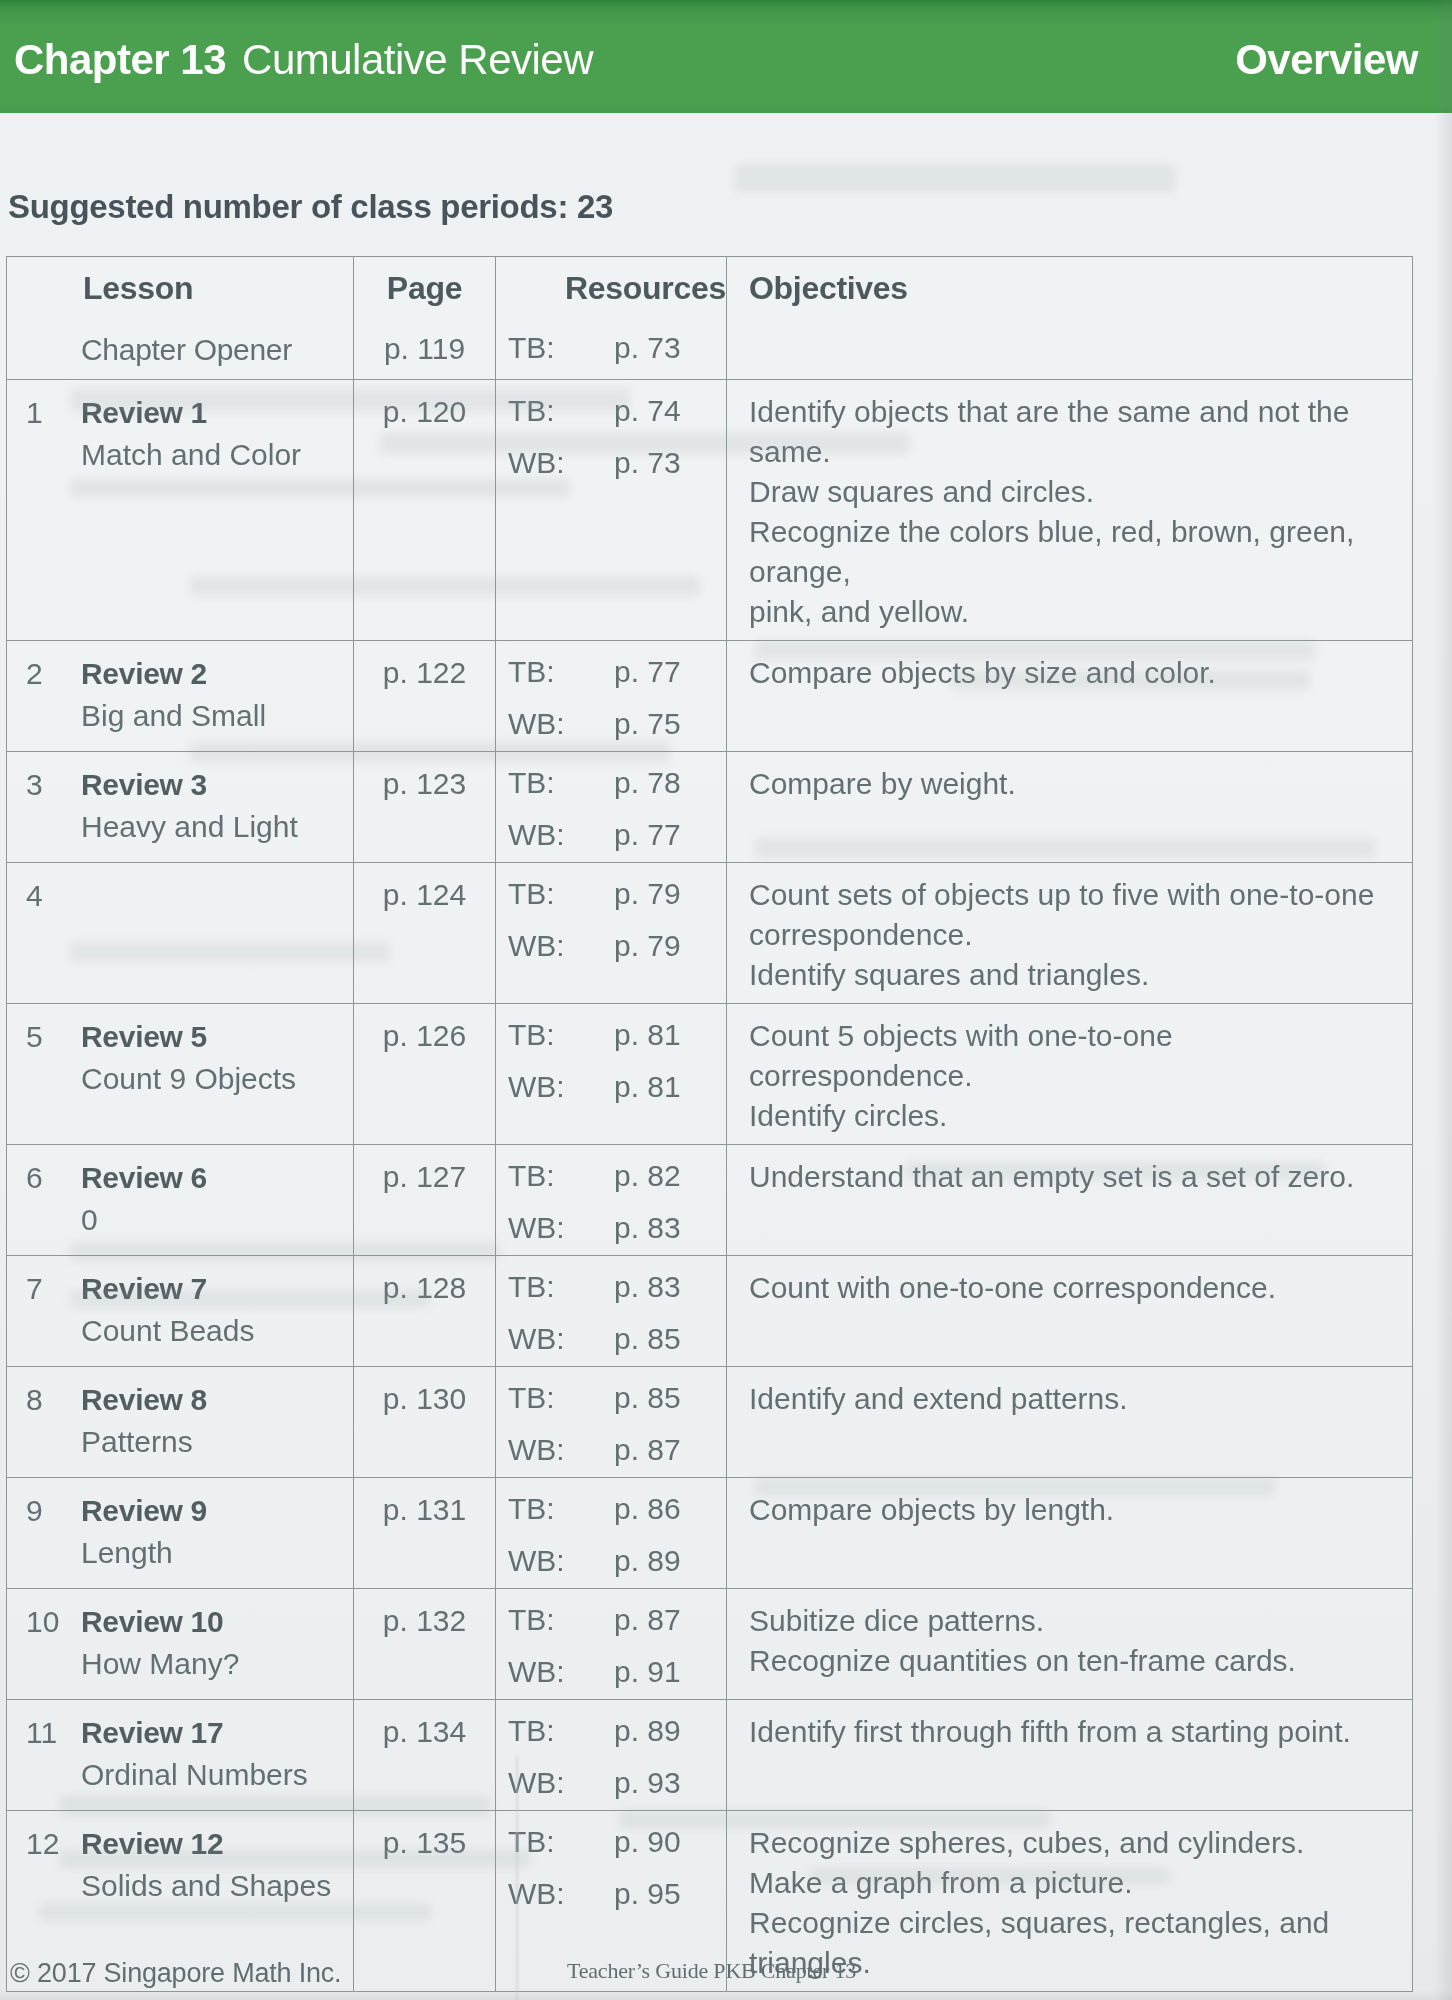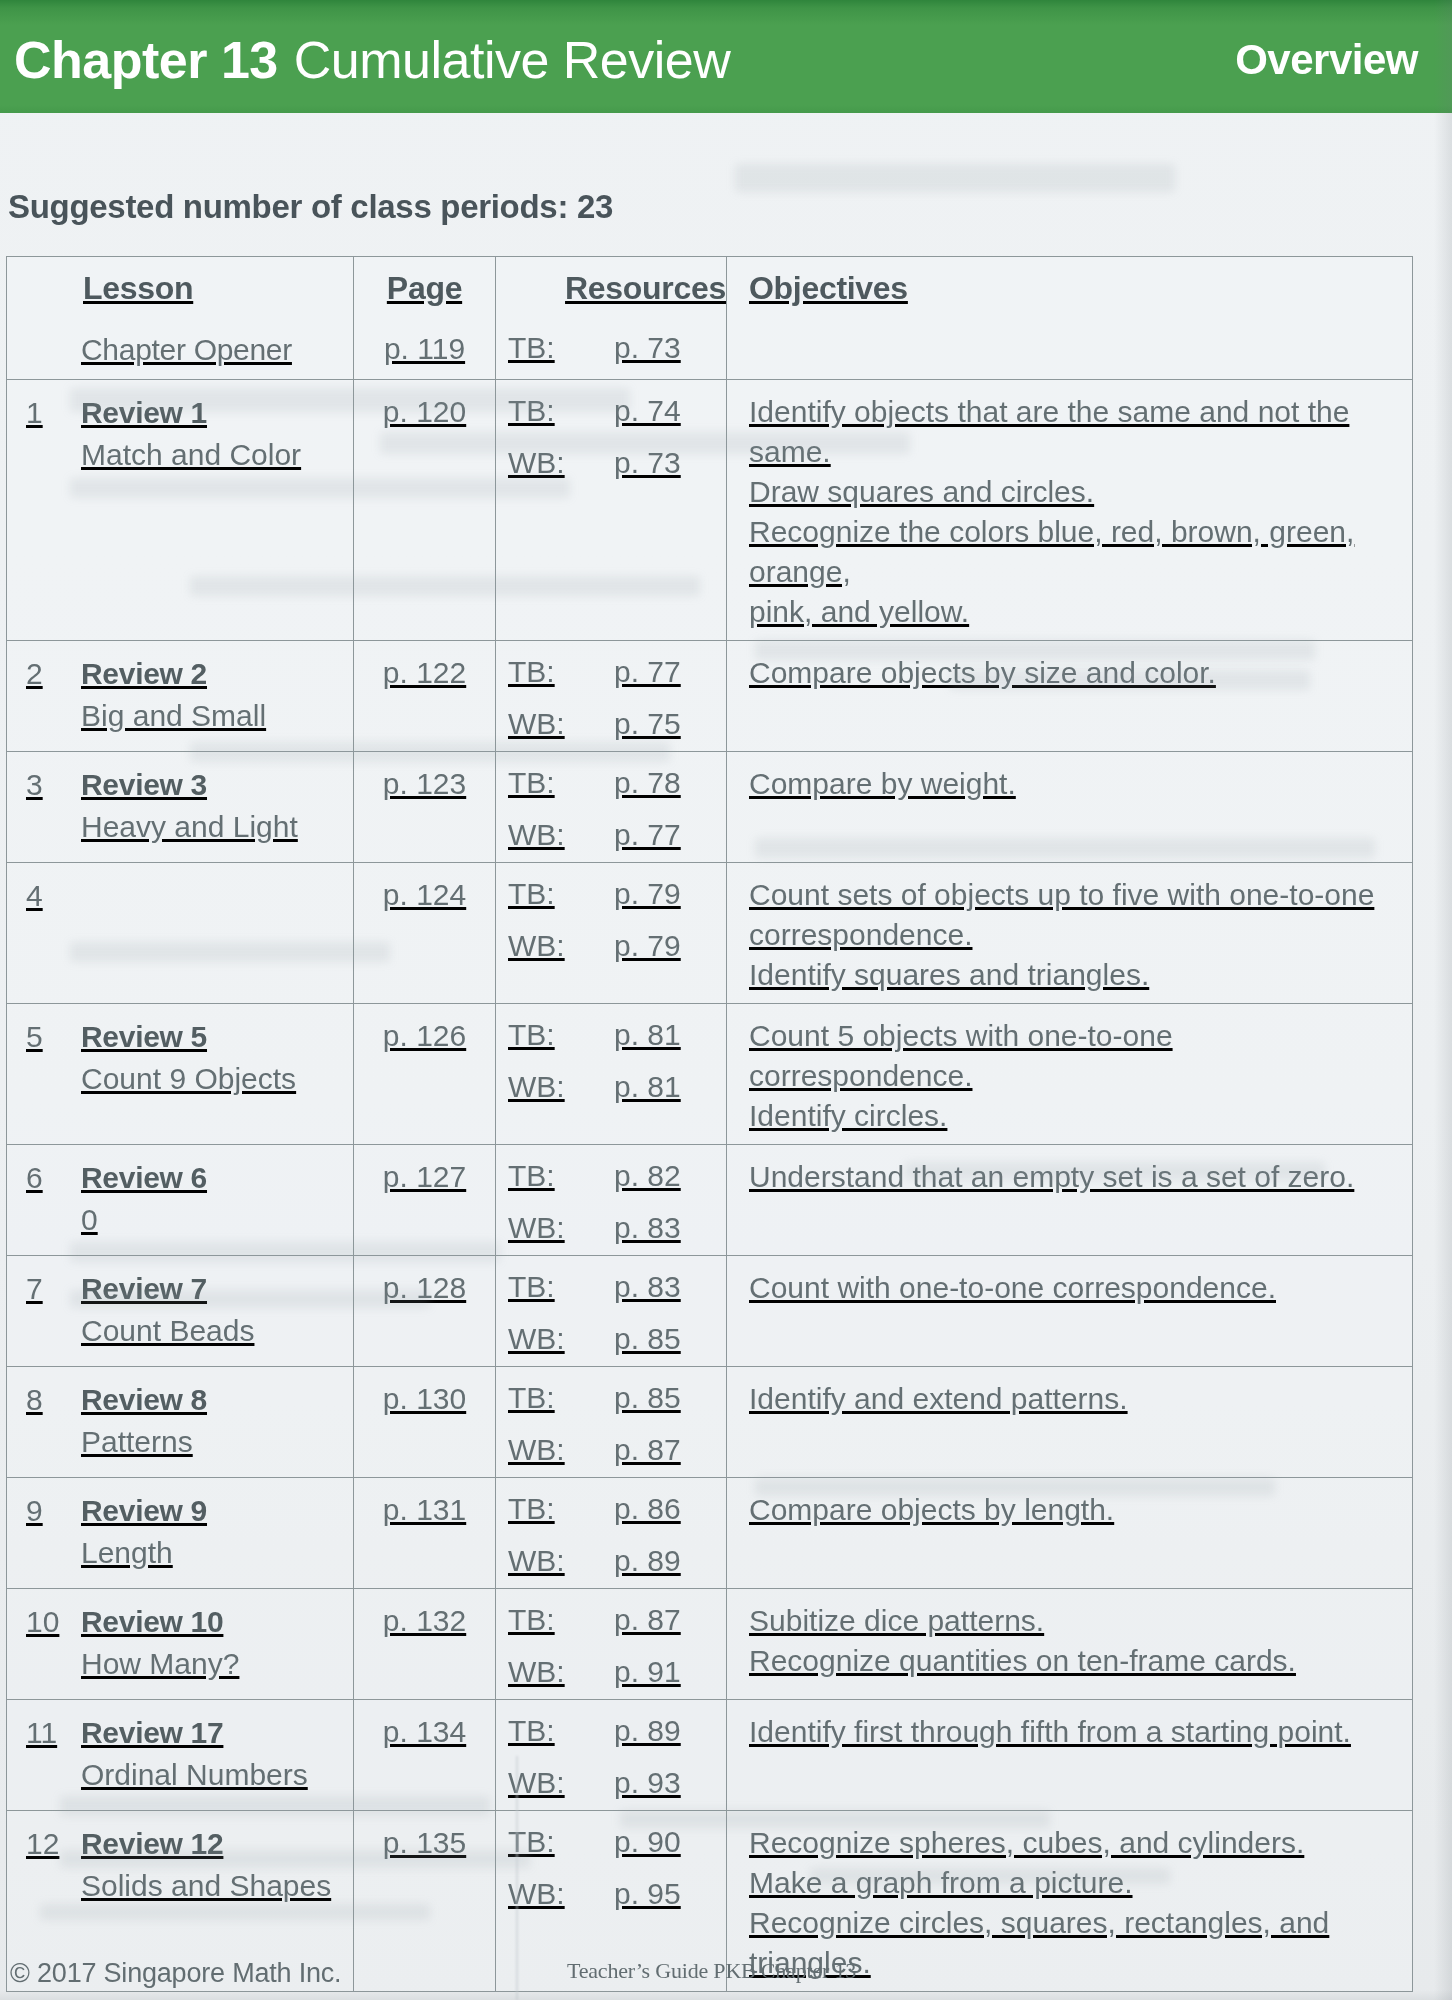"Chapter 13 Cumulative Review" .topbar .left-title { font-size: 52px -> 42px }
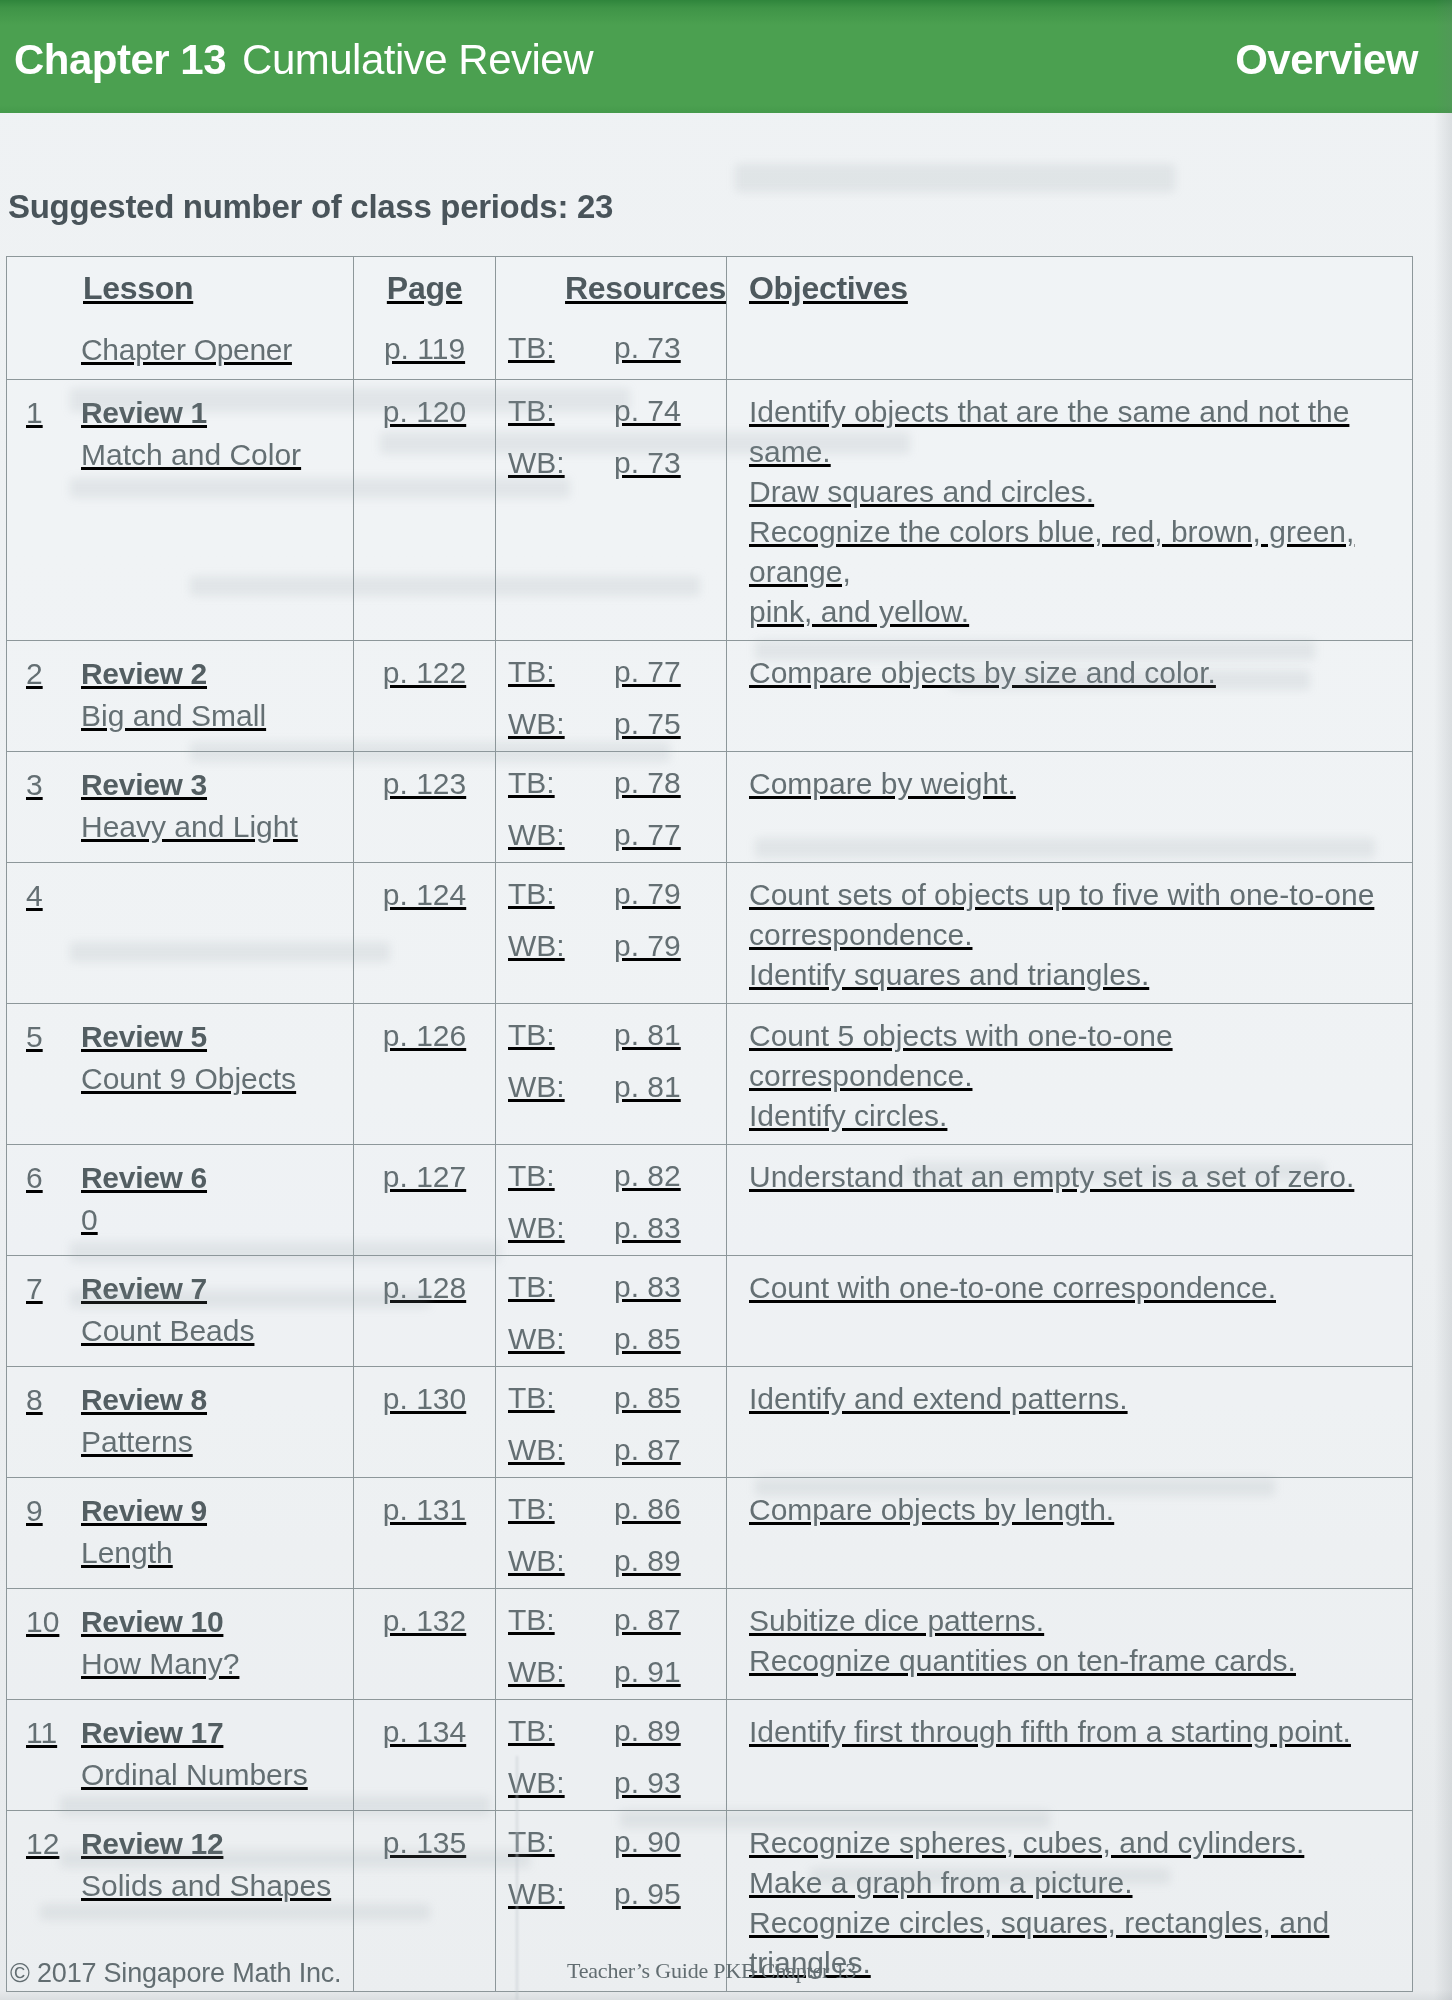"Lesson" .t-row { text-decoration: underline -> none }
